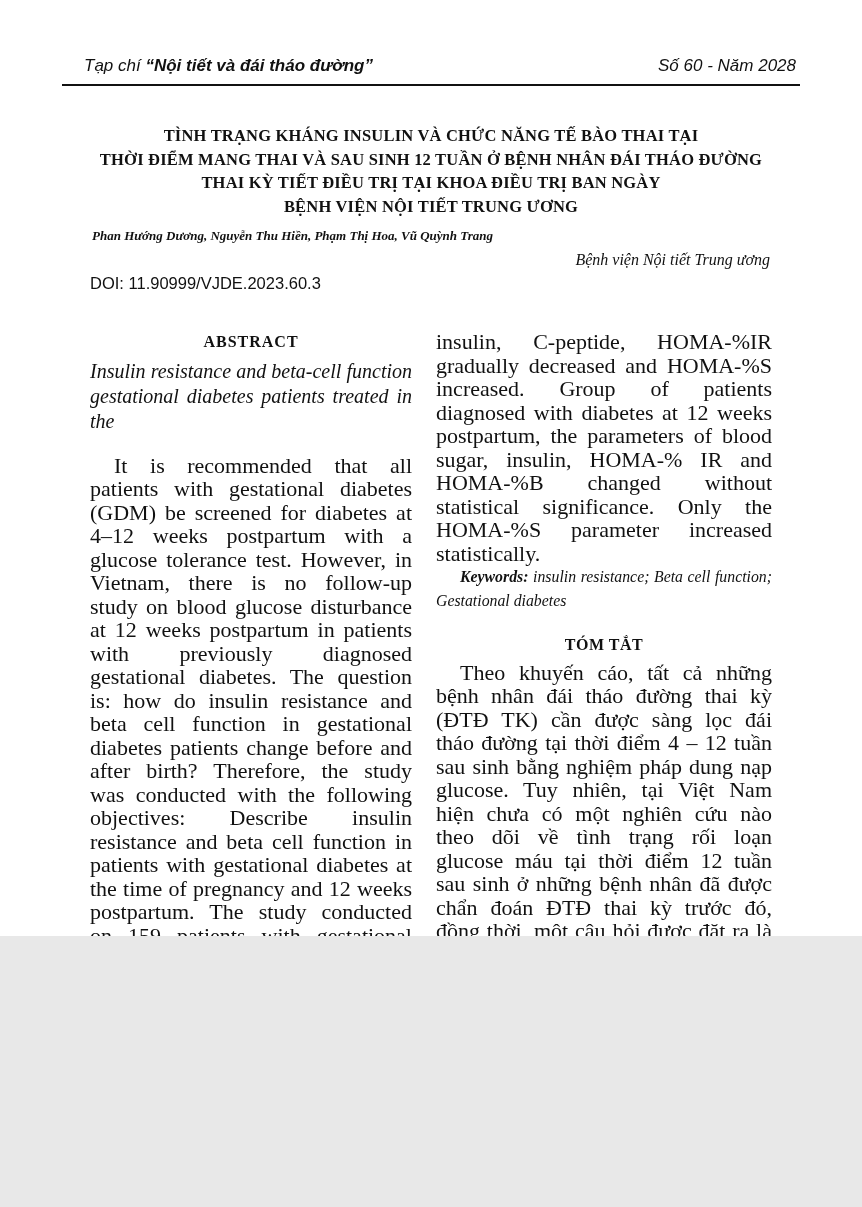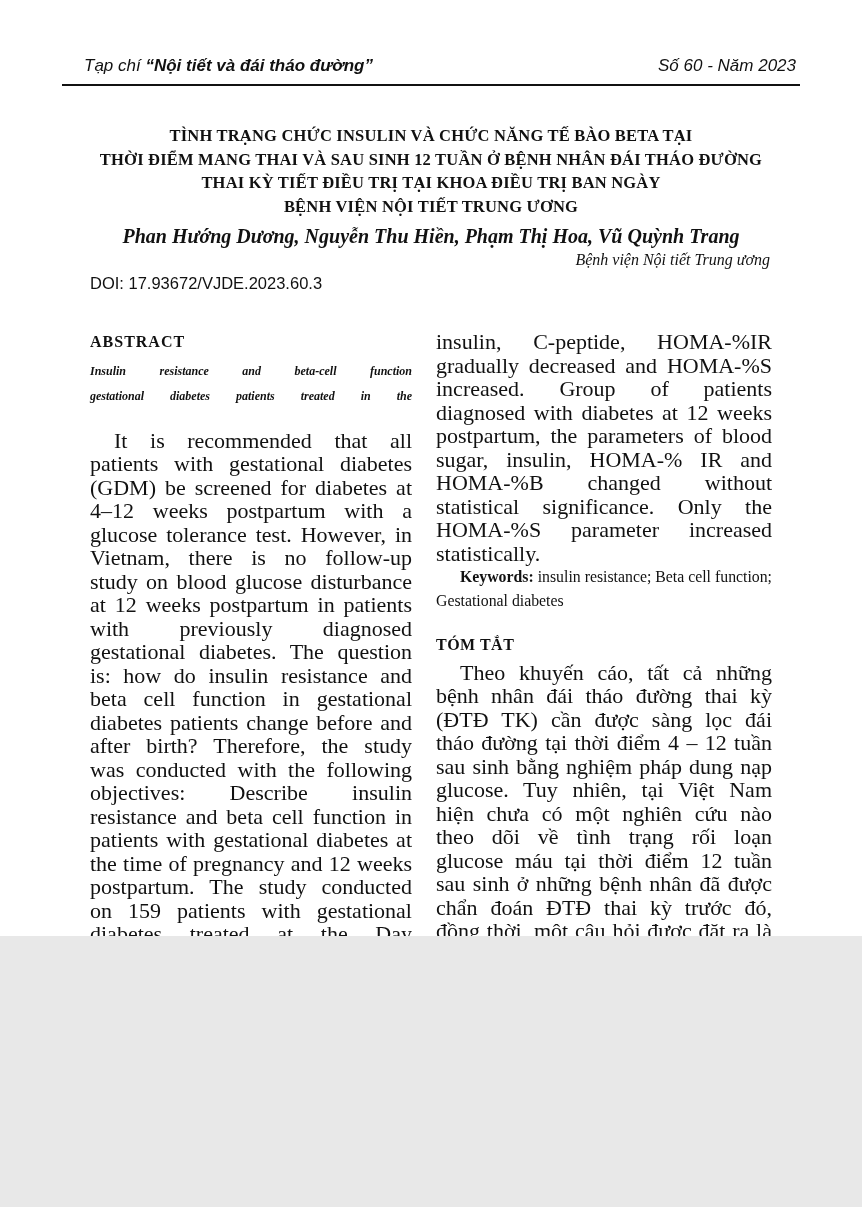"Số 60 - Năm 2023" div.masthead-right { text: 2023 -> 2028 }
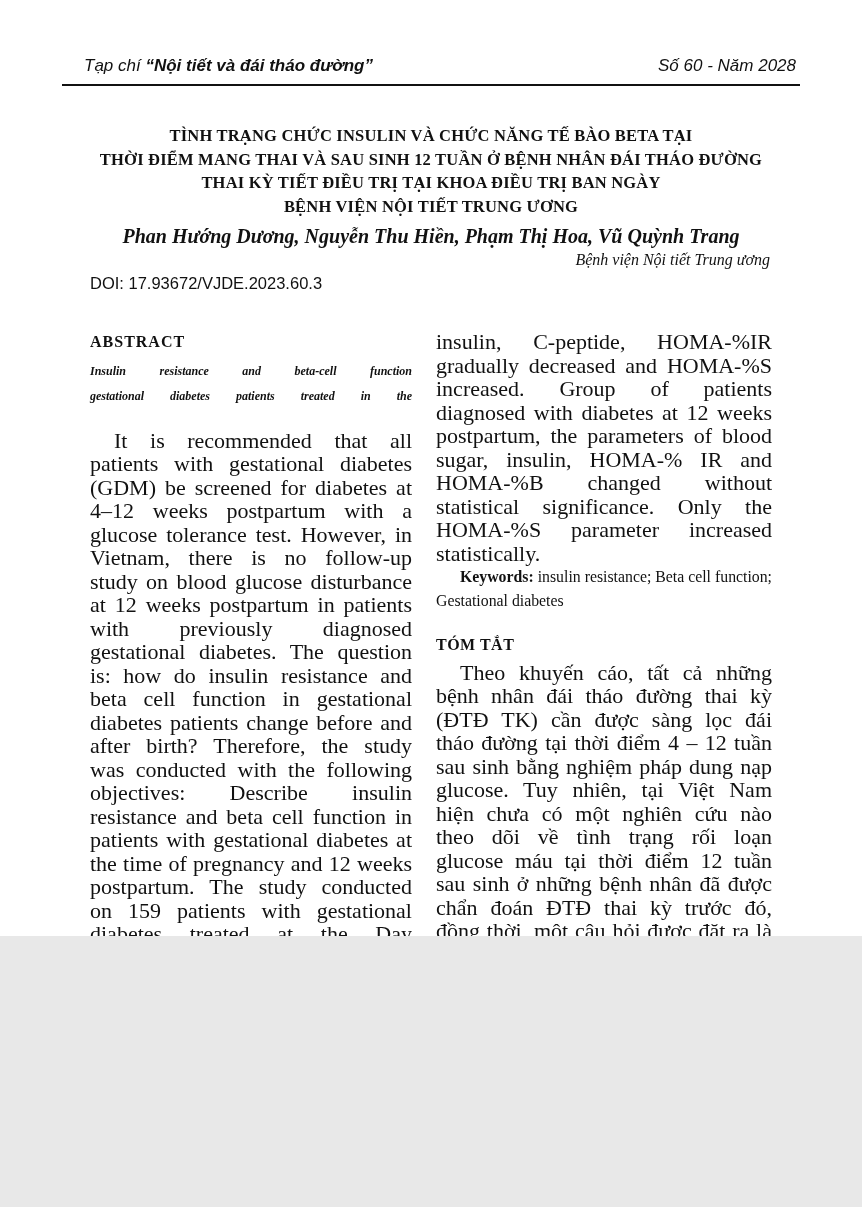"TÌNH TRẠNG CHỨC INSULIN VÀ" div { text: CHỨC INSULIN VÀ CHỨC NĂNG TẾ BÀO BETA -> KHÁNG INSULIN VÀ CHỨC NĂNG TẾ BÀO THAI }
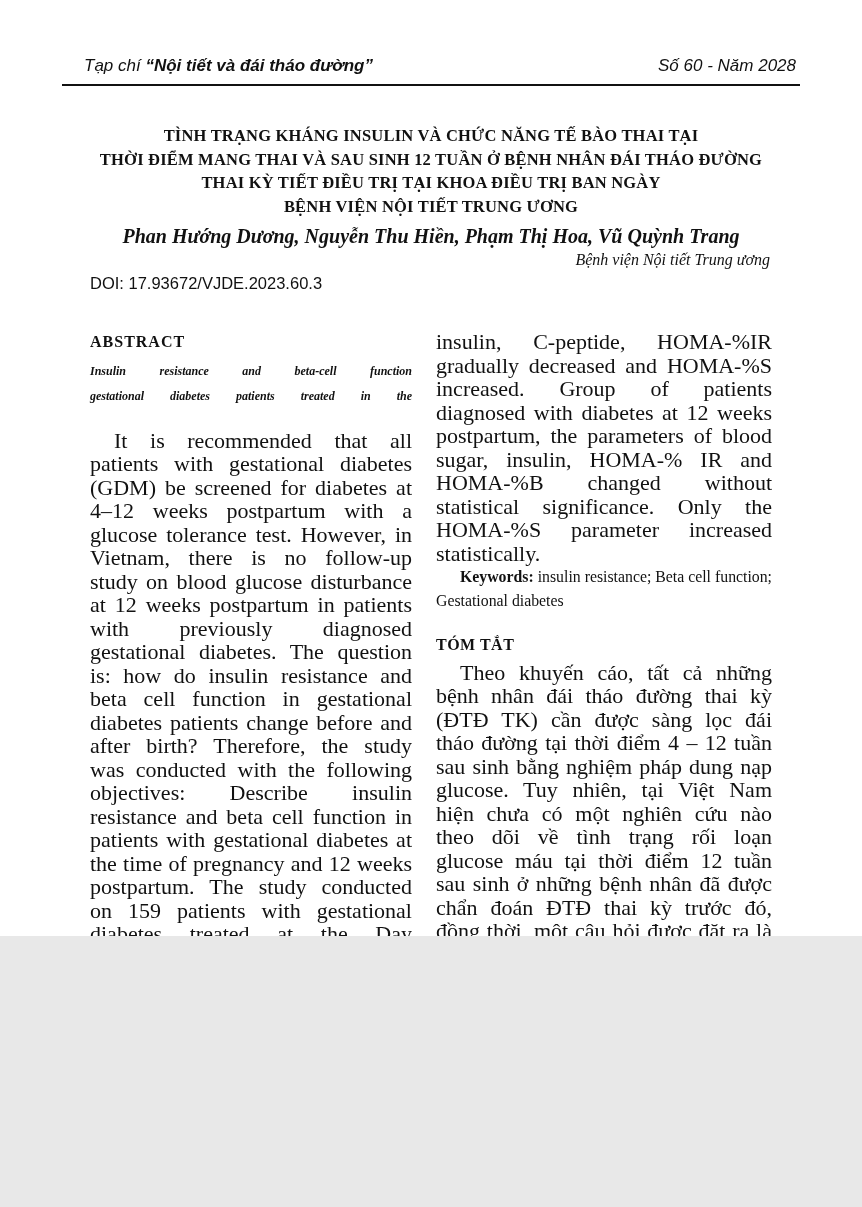"Phan Hướng Dương, Nguyễn Thu" .authors { font-size: 20px -> 13px; text-align: center -> left }
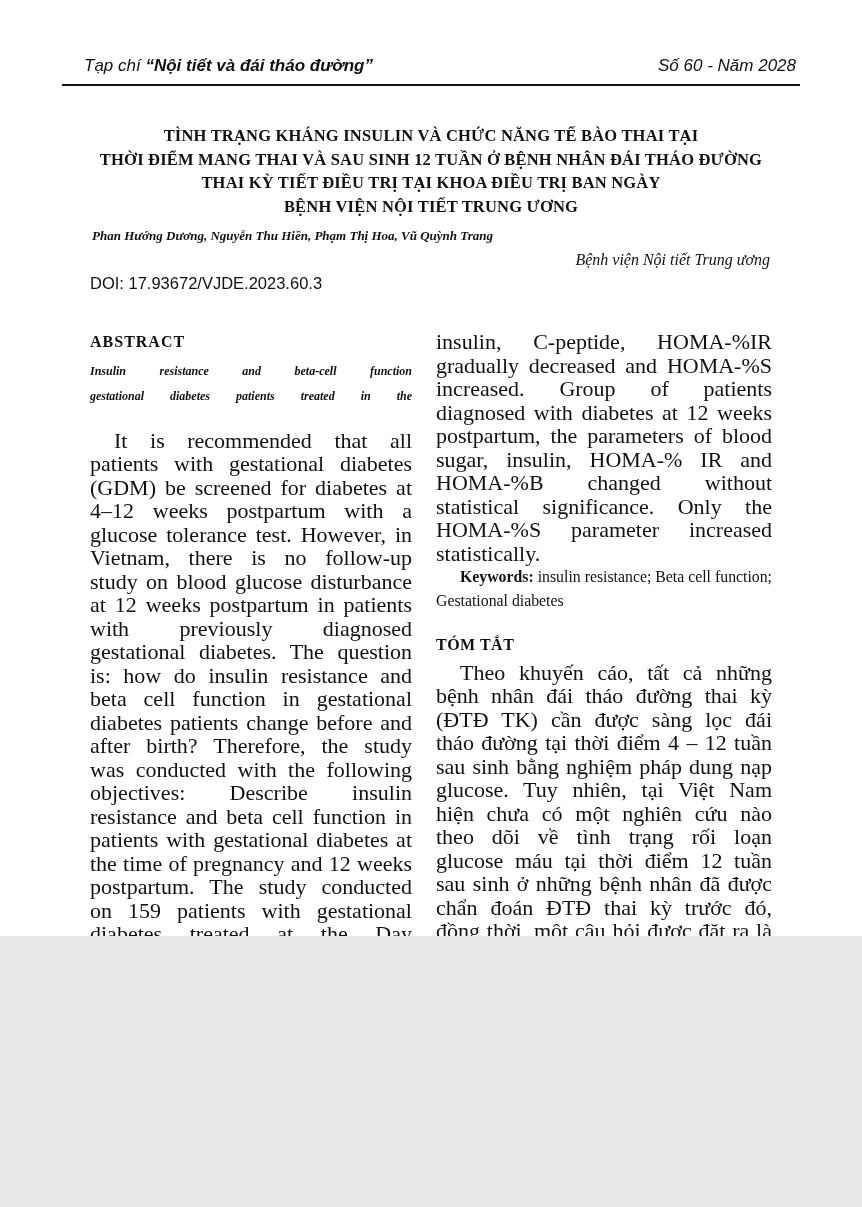"DOI: 17.93672/VJDE.2023.60.3" div.doi { text: 17.93672/VJDE.2023.60.3 -> 11.90999/VJDE.2023.60.3 }
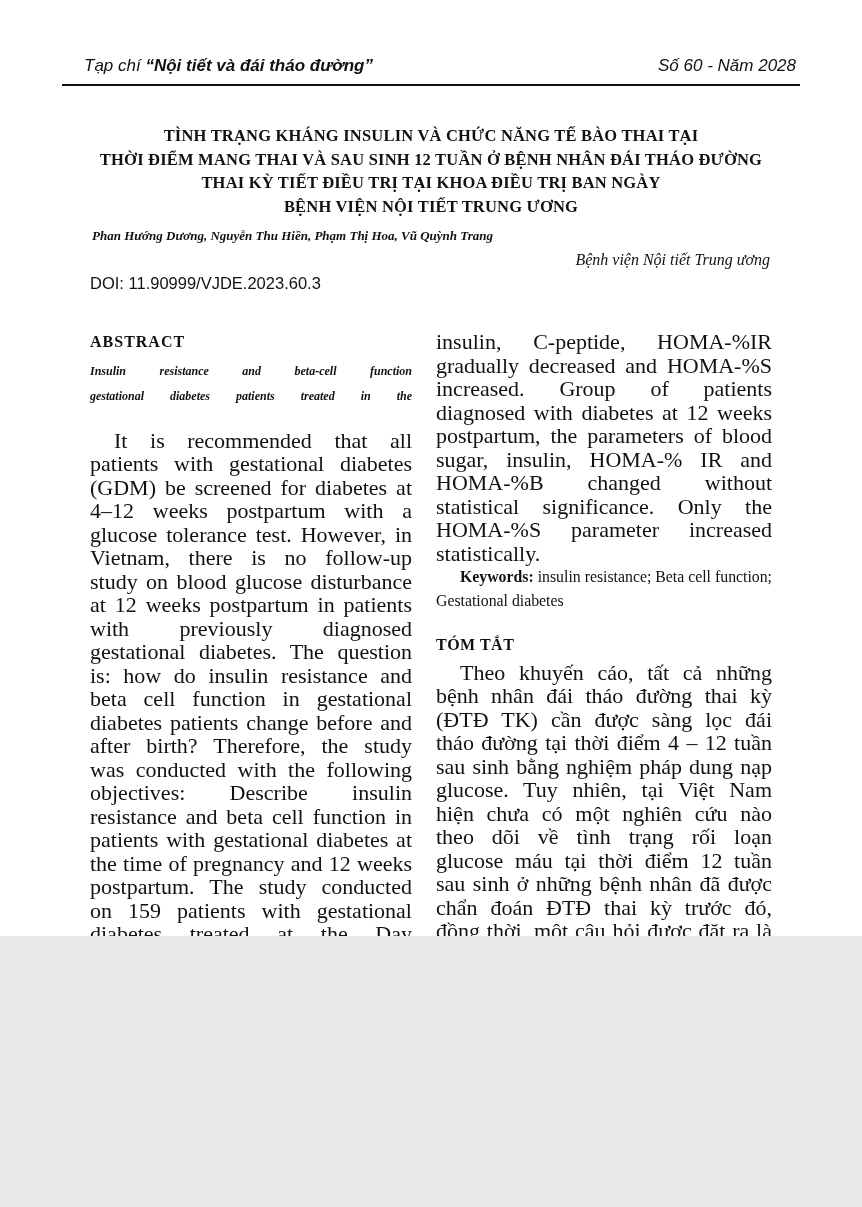"ABSTRACT" .section-heading { text-align: left -> center }
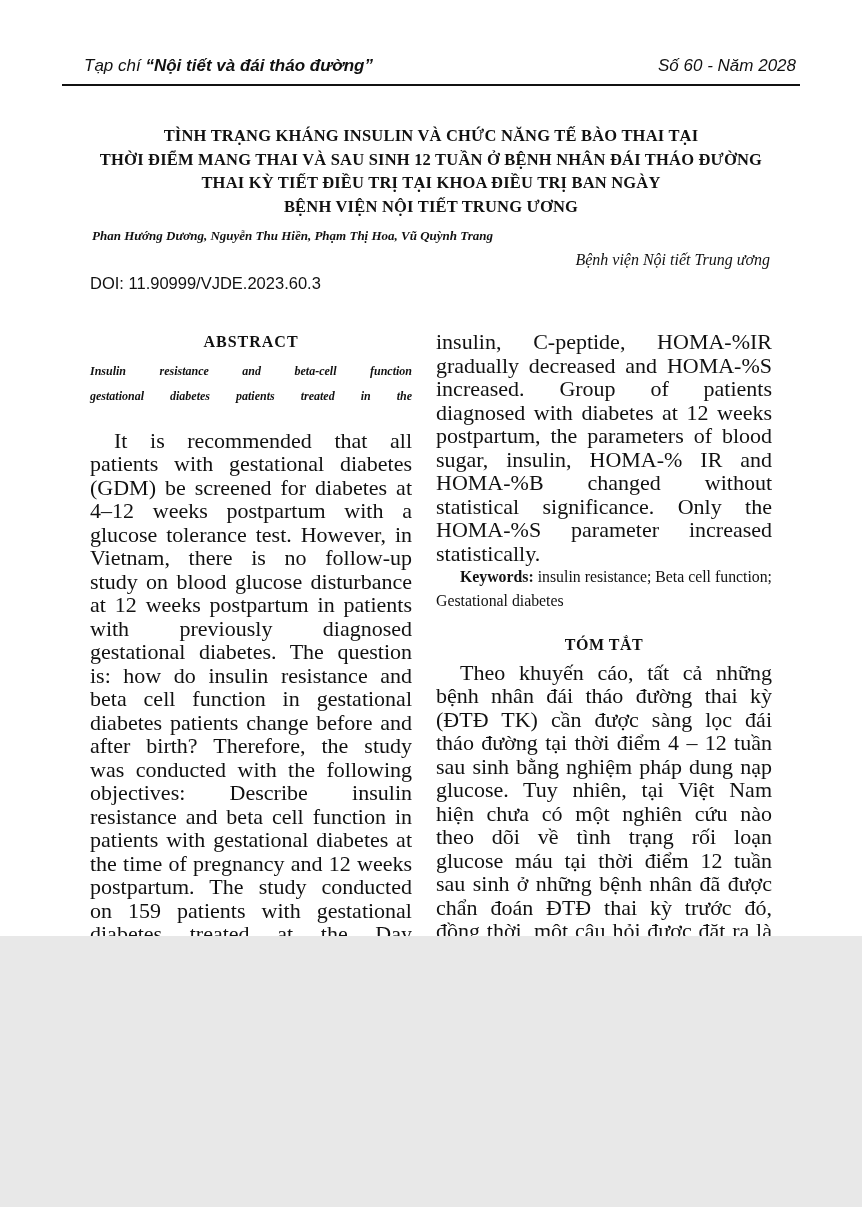"Insulin resistance and beta-cell" .abs-subtitle-line { font-size: 12px -> 20px; font-weight: bold -> normal }
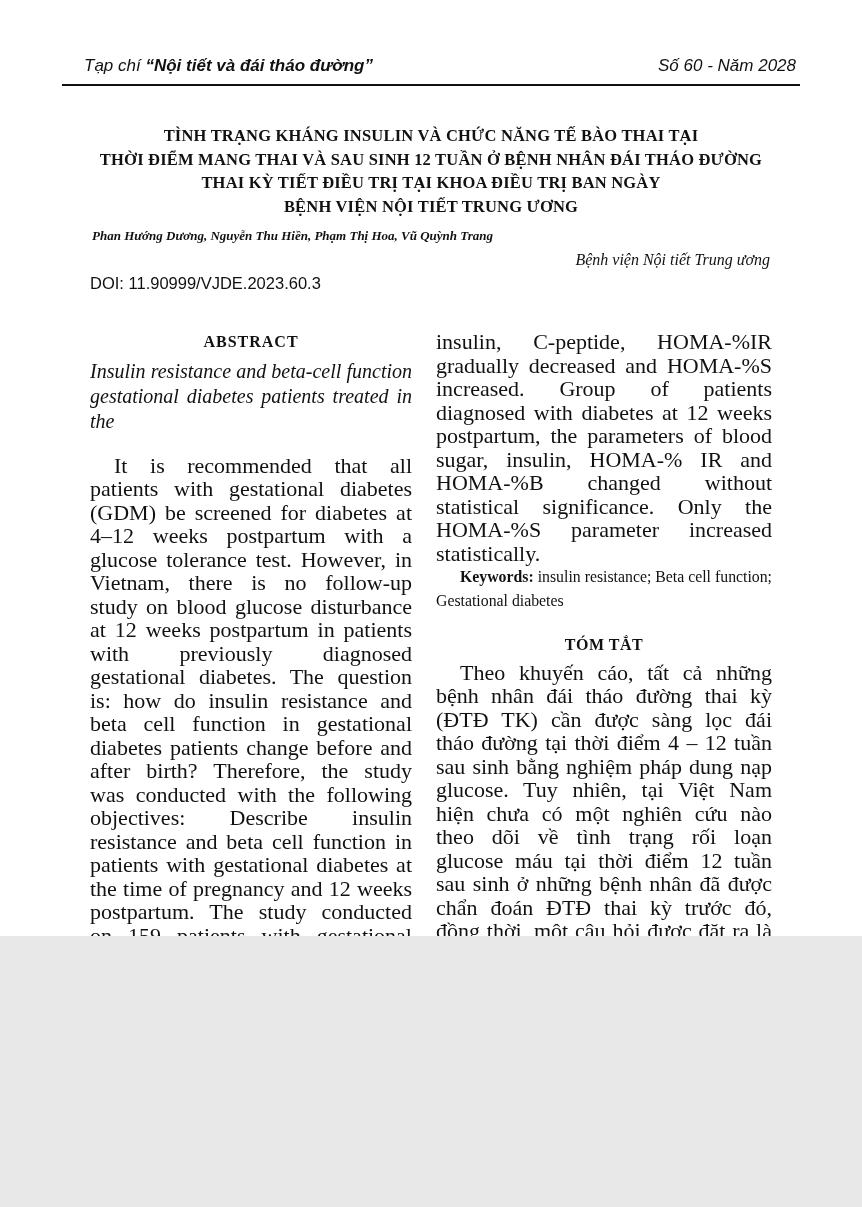"Keywords: insulin resistance; Beta cell" .keywords { font-style: none -> italic }
